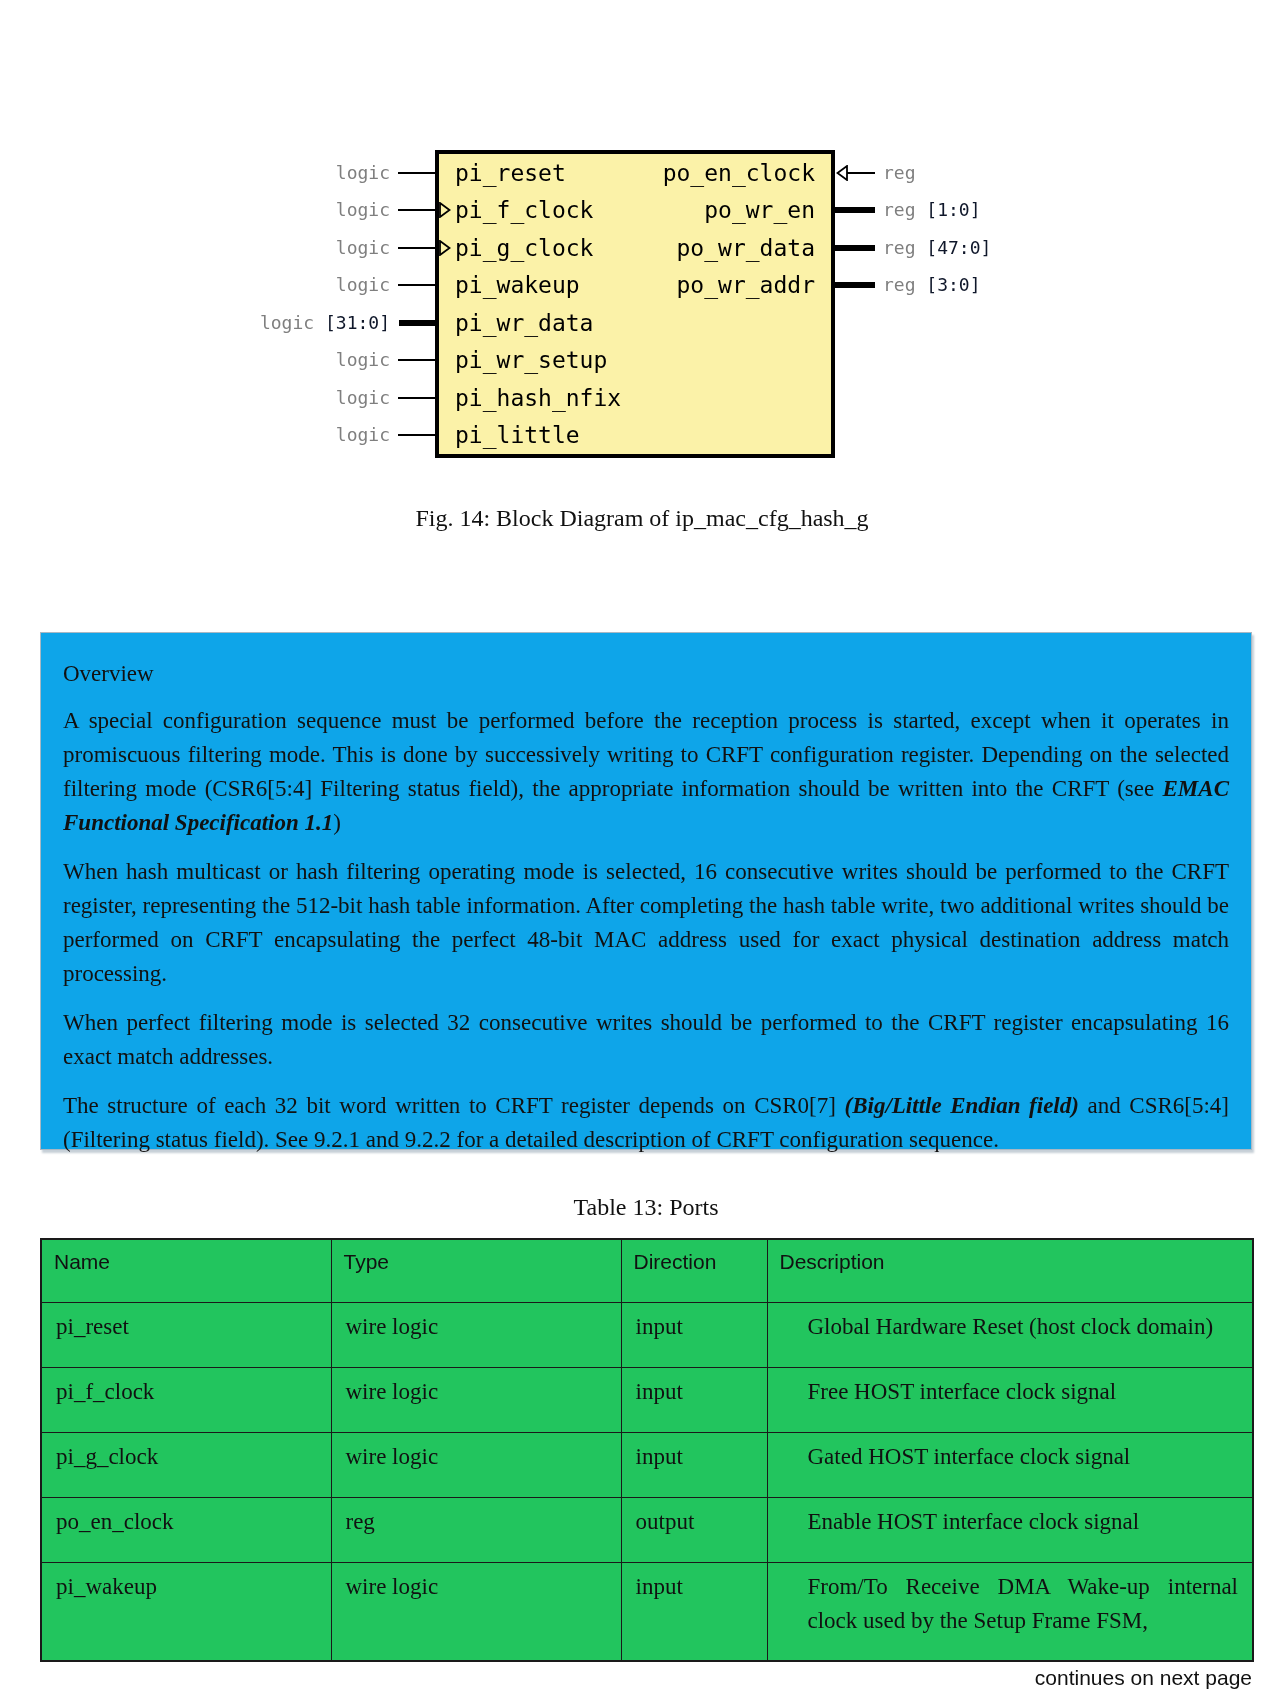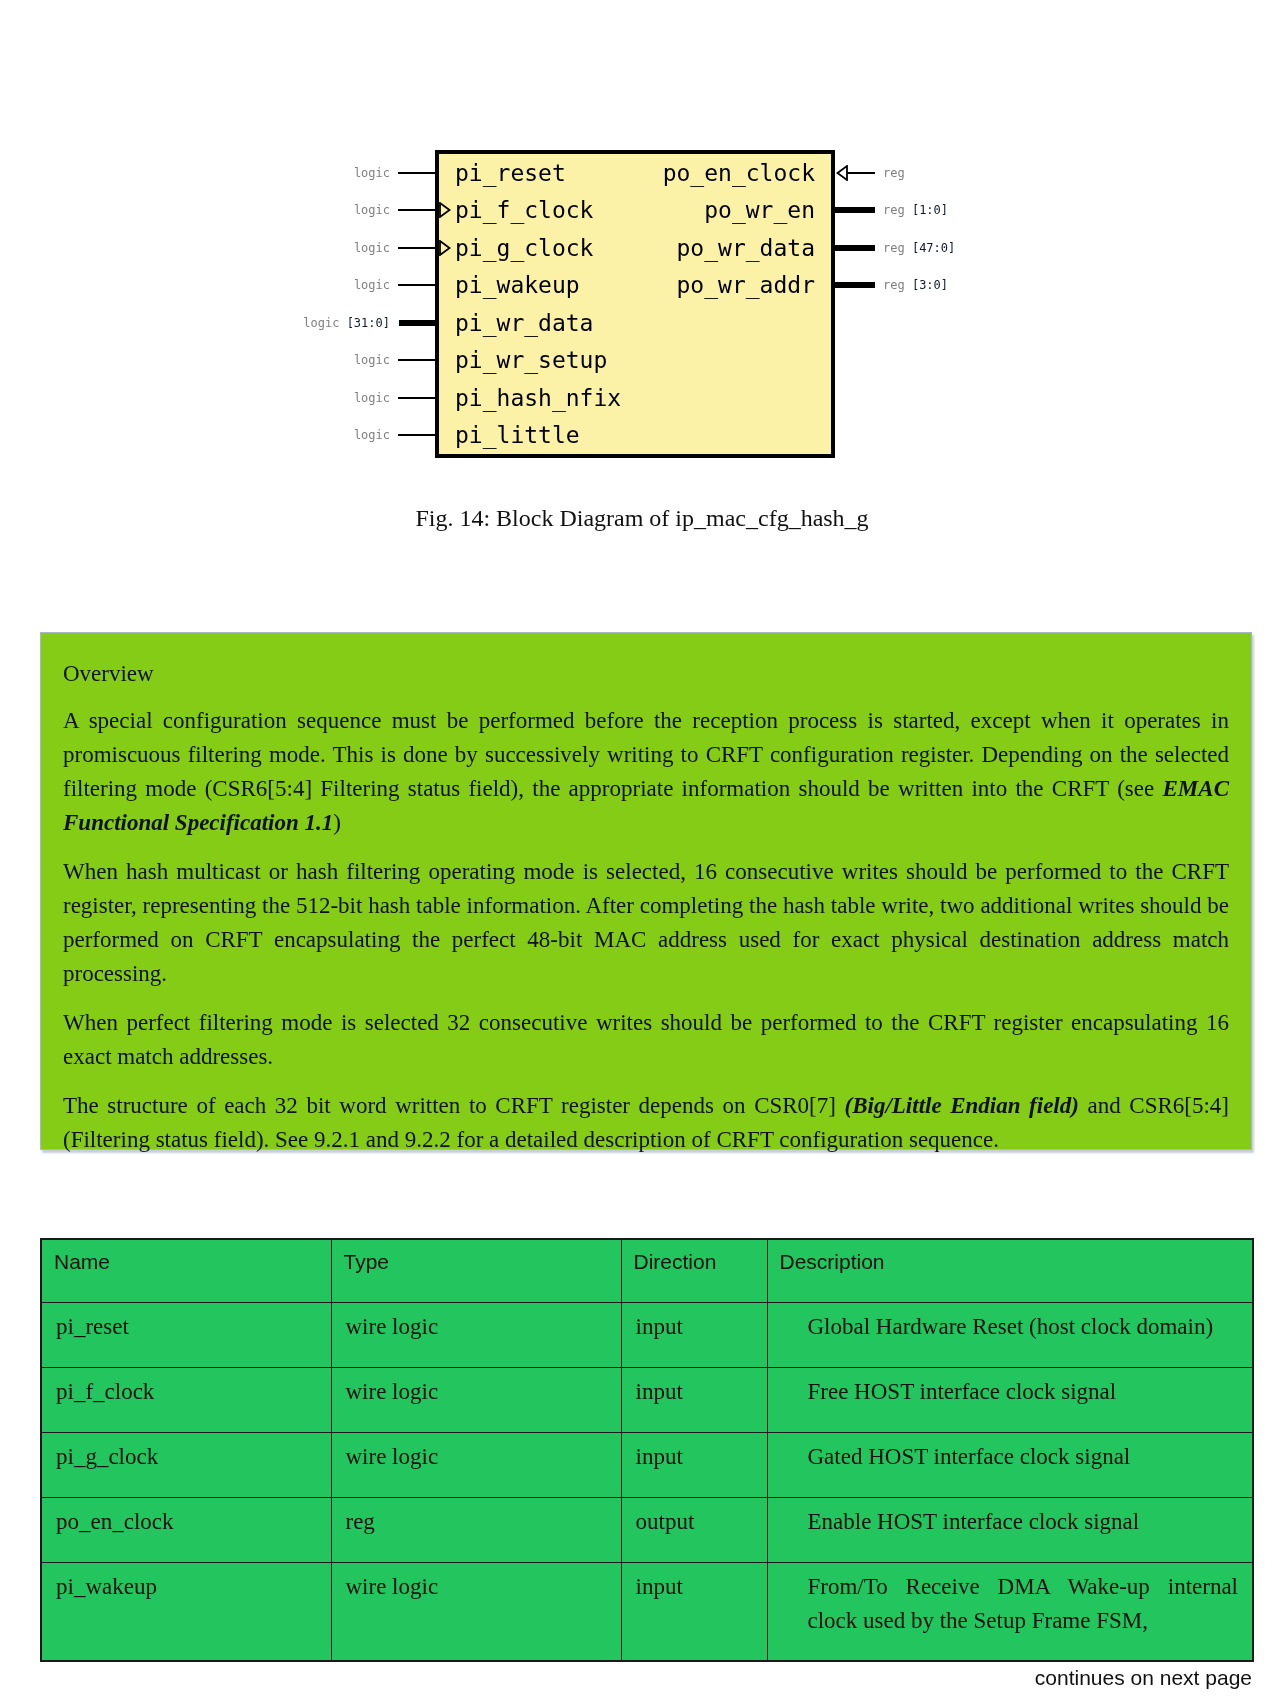"logic" .sig-label { font-size: 12px -> 18px }
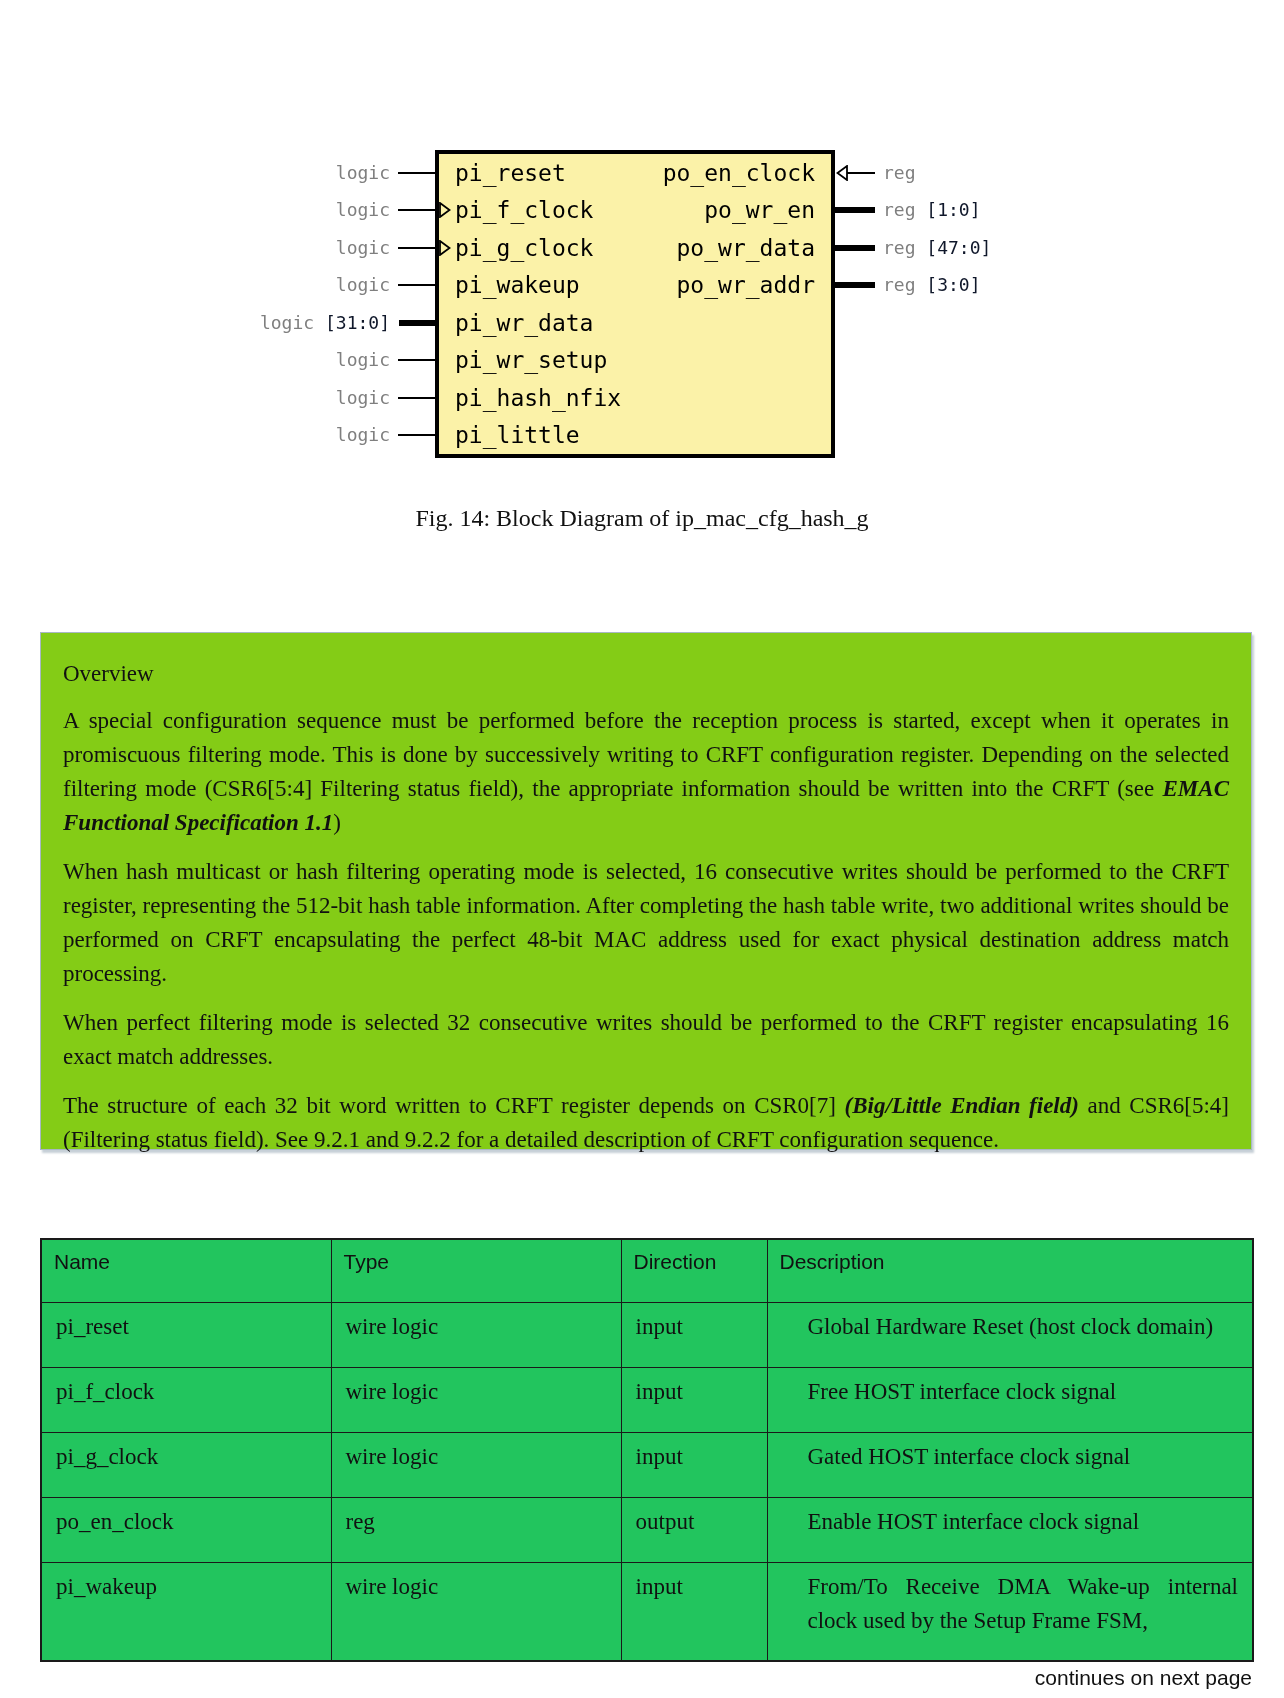"Overview" .overview { background: #84cc16 -> #0ea5e9 }
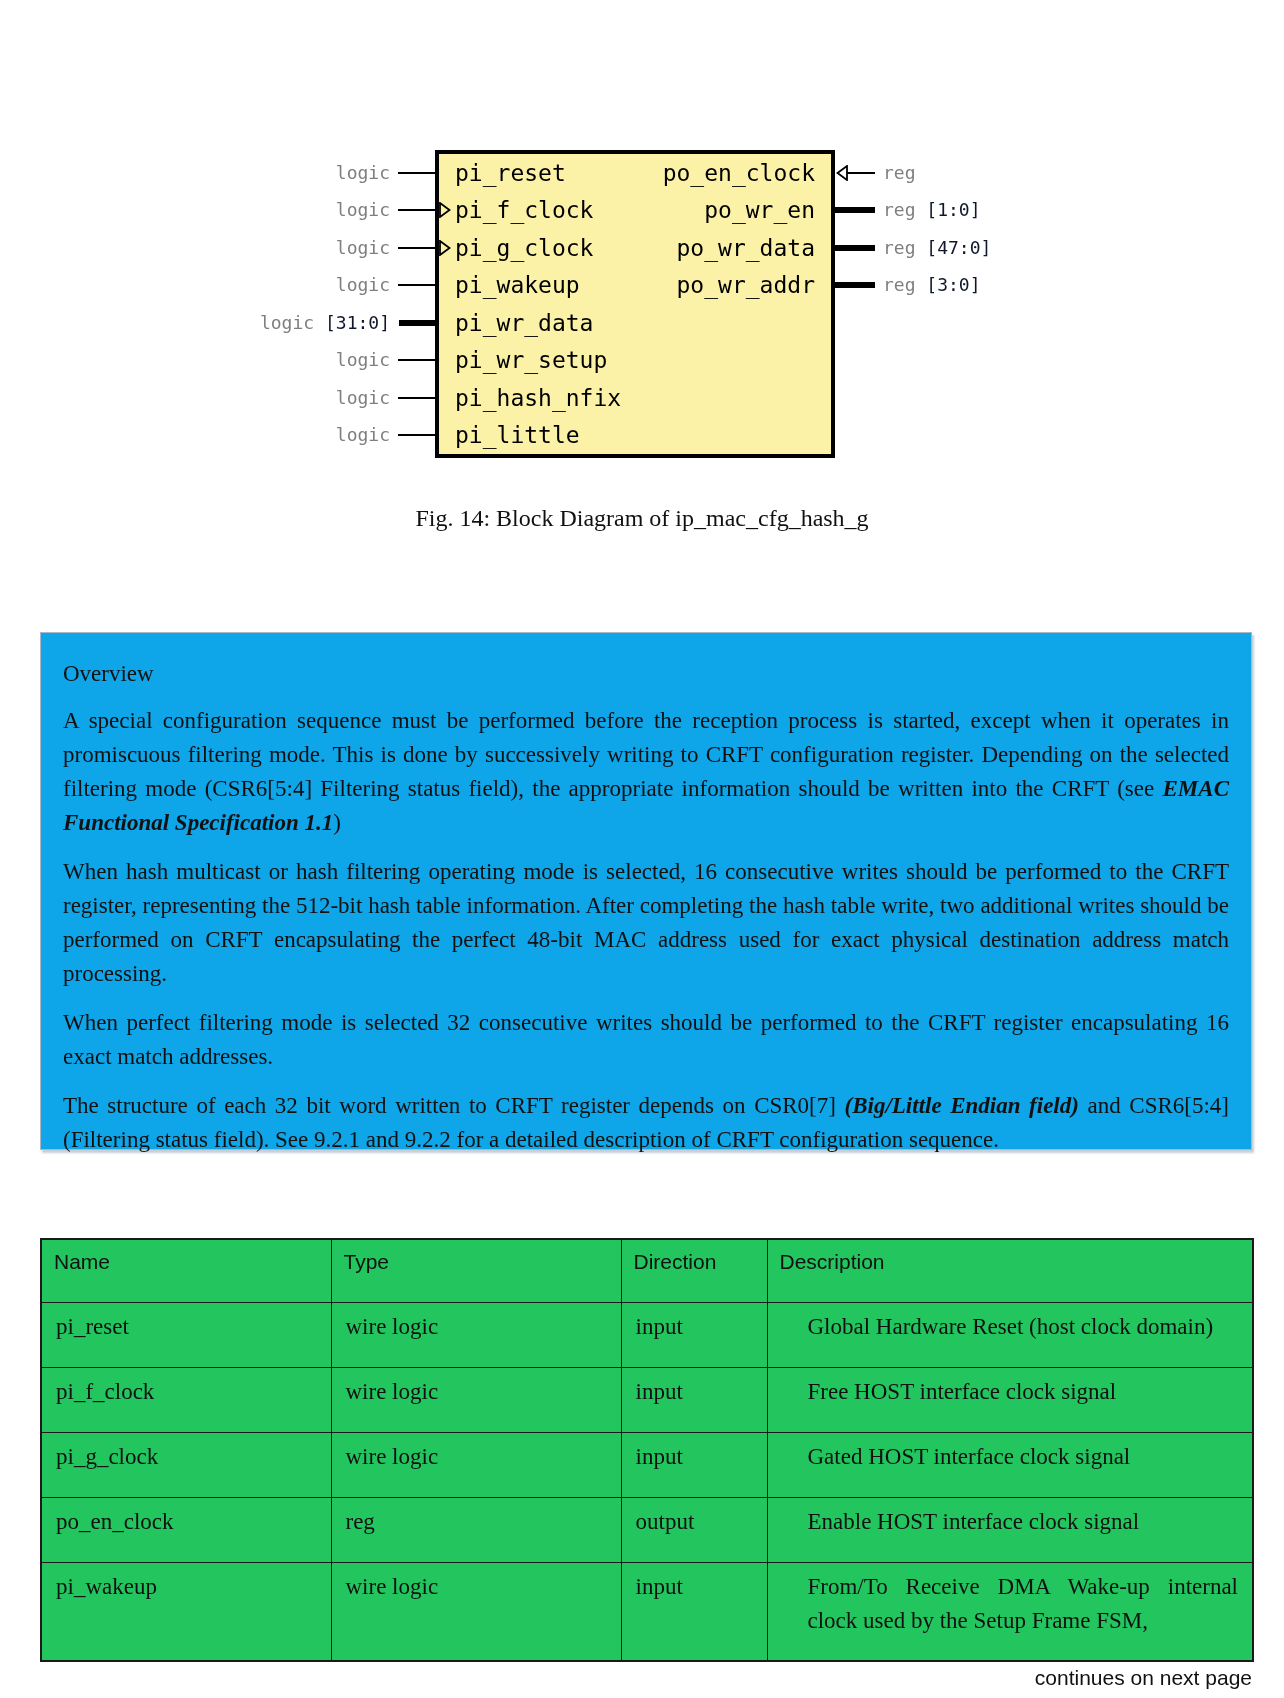"Table 13: Ports" div.tbl-caption { html: none -> <div>Table 13: Ports</div> }
